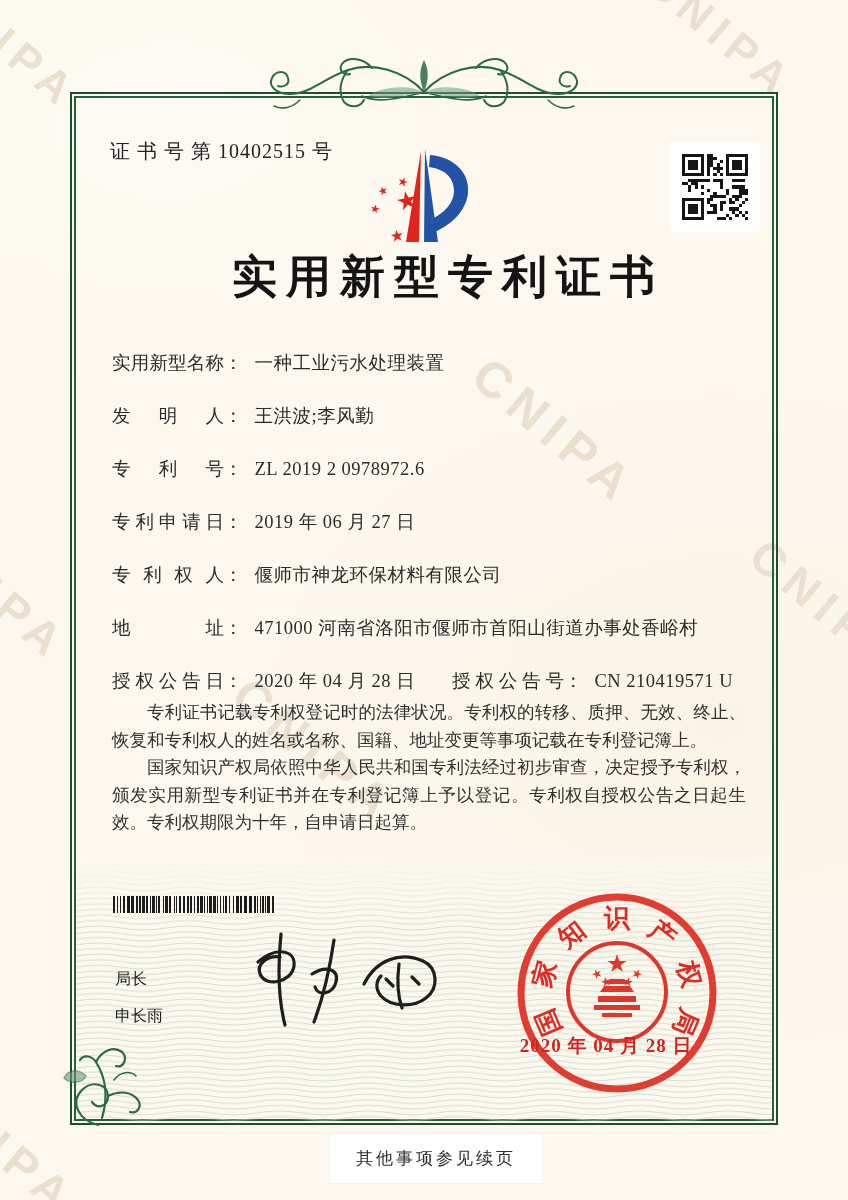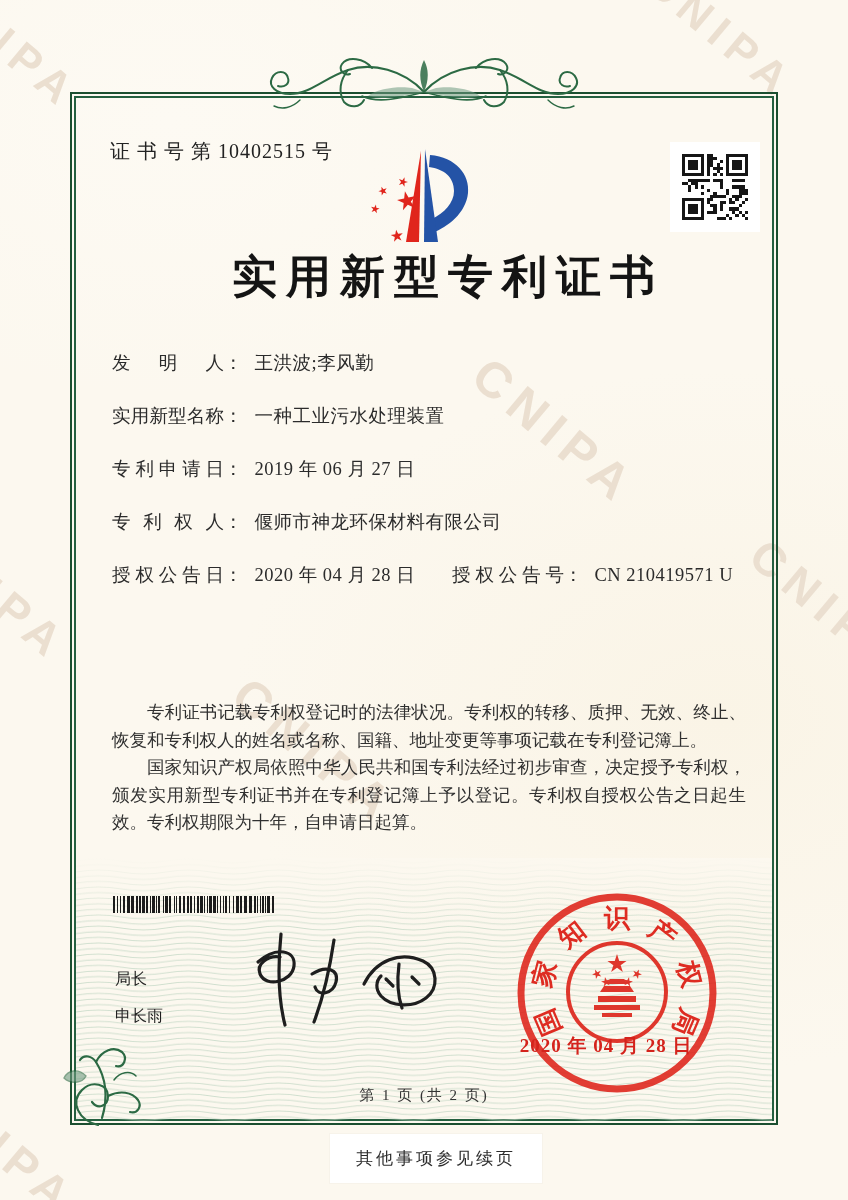"发明人： 王洪波;李风勤" div.frow { order: before "实用新型名称： 一种工业污水处理装置" -> after "实用新型名称： 一种工业污水处理装置" }
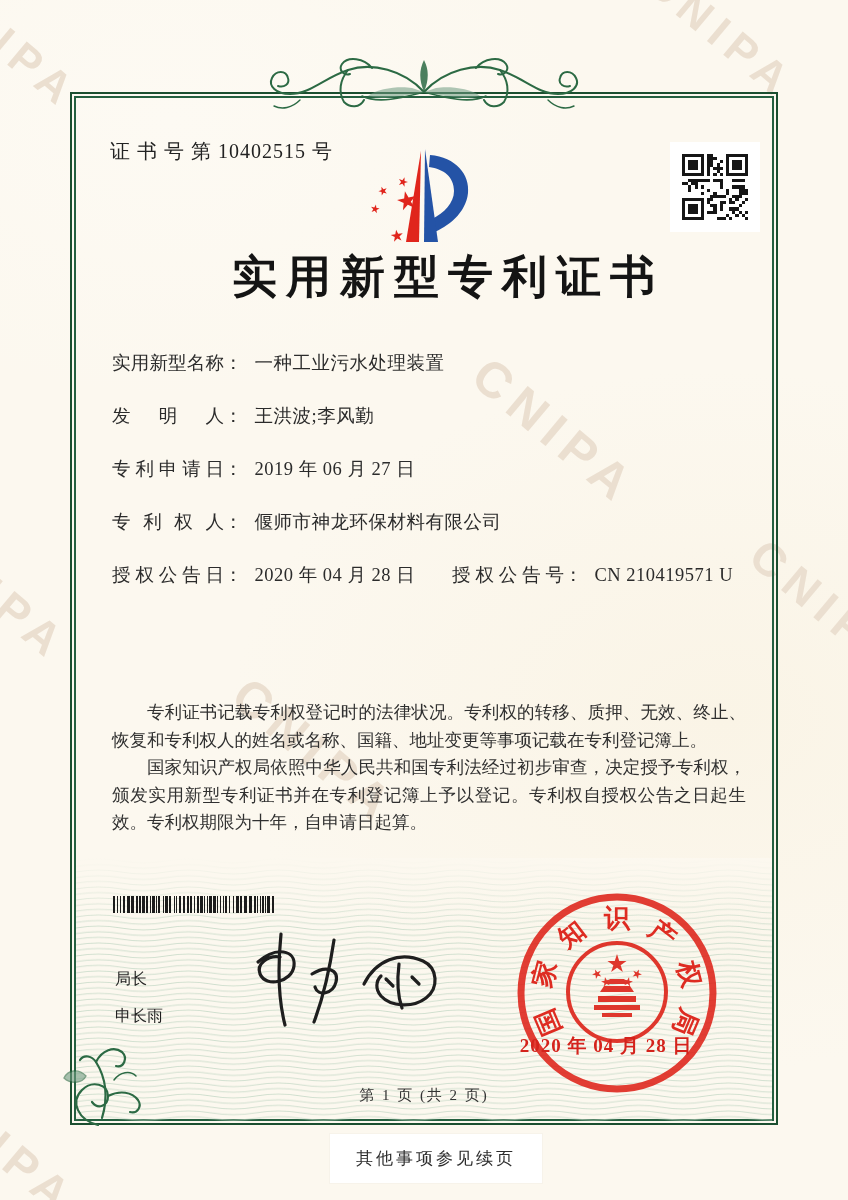"专利号： ZL 2019 2 0978972.6" div.frow { html: none -> <div> <span>专利号</span><span>：</span><span>ZL 2019 2 0978972.6</span> </div> }
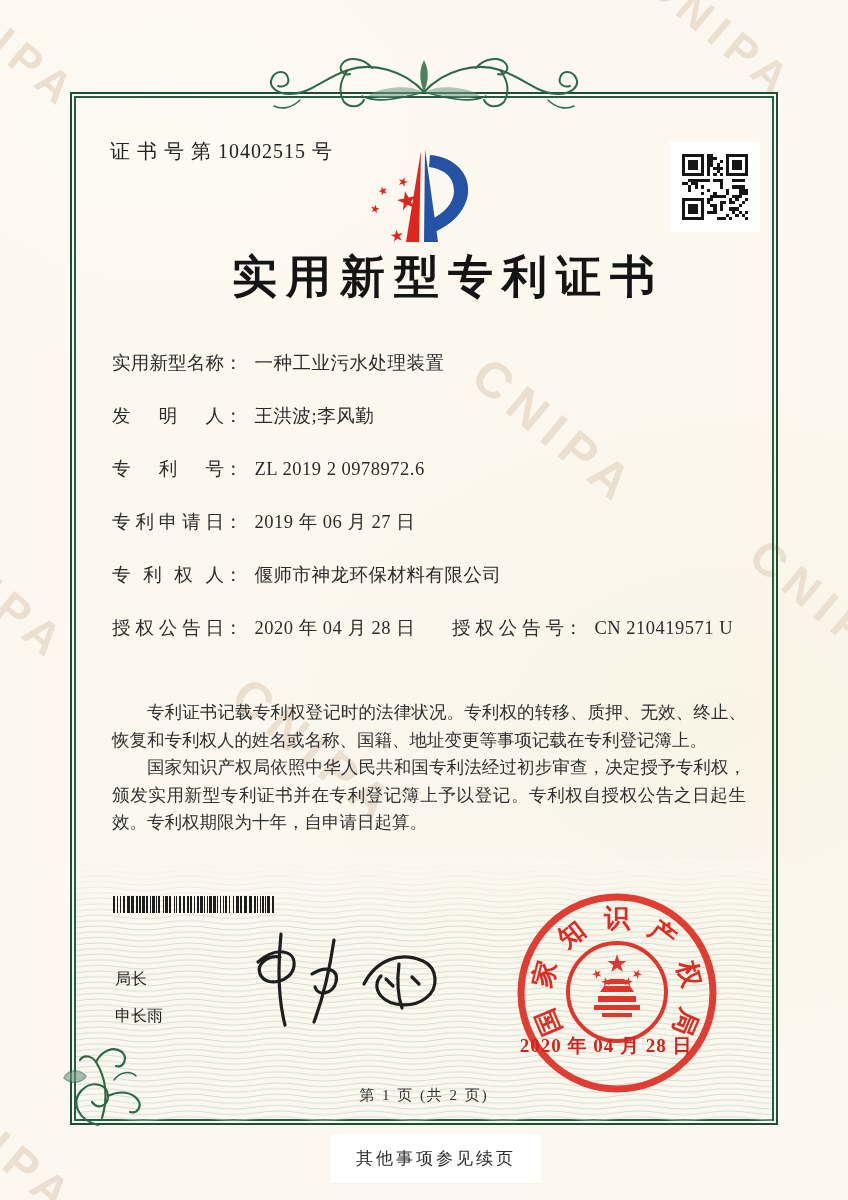"地址： 471000 河南省洛阳市偃师市首阳山街道办事处香峪村" div.frow { html: none -> <div> <span>地址</span><span>：</span><span>471000 河南省洛阳市偃师市首阳山街道办事处香峪村</span> </div> }
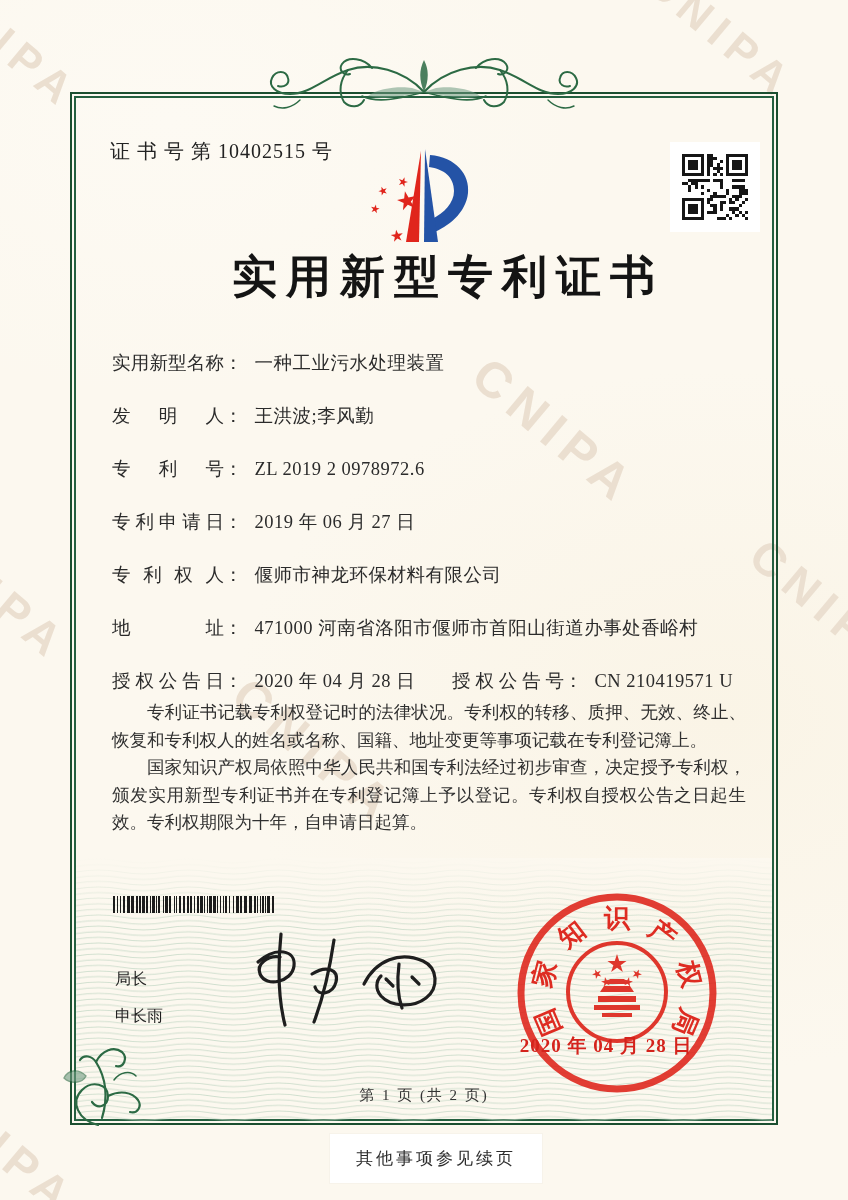"第 1 页 (共 2" div.abs { html: <div>第 1 页 (共 2 页)</div> -> none }
